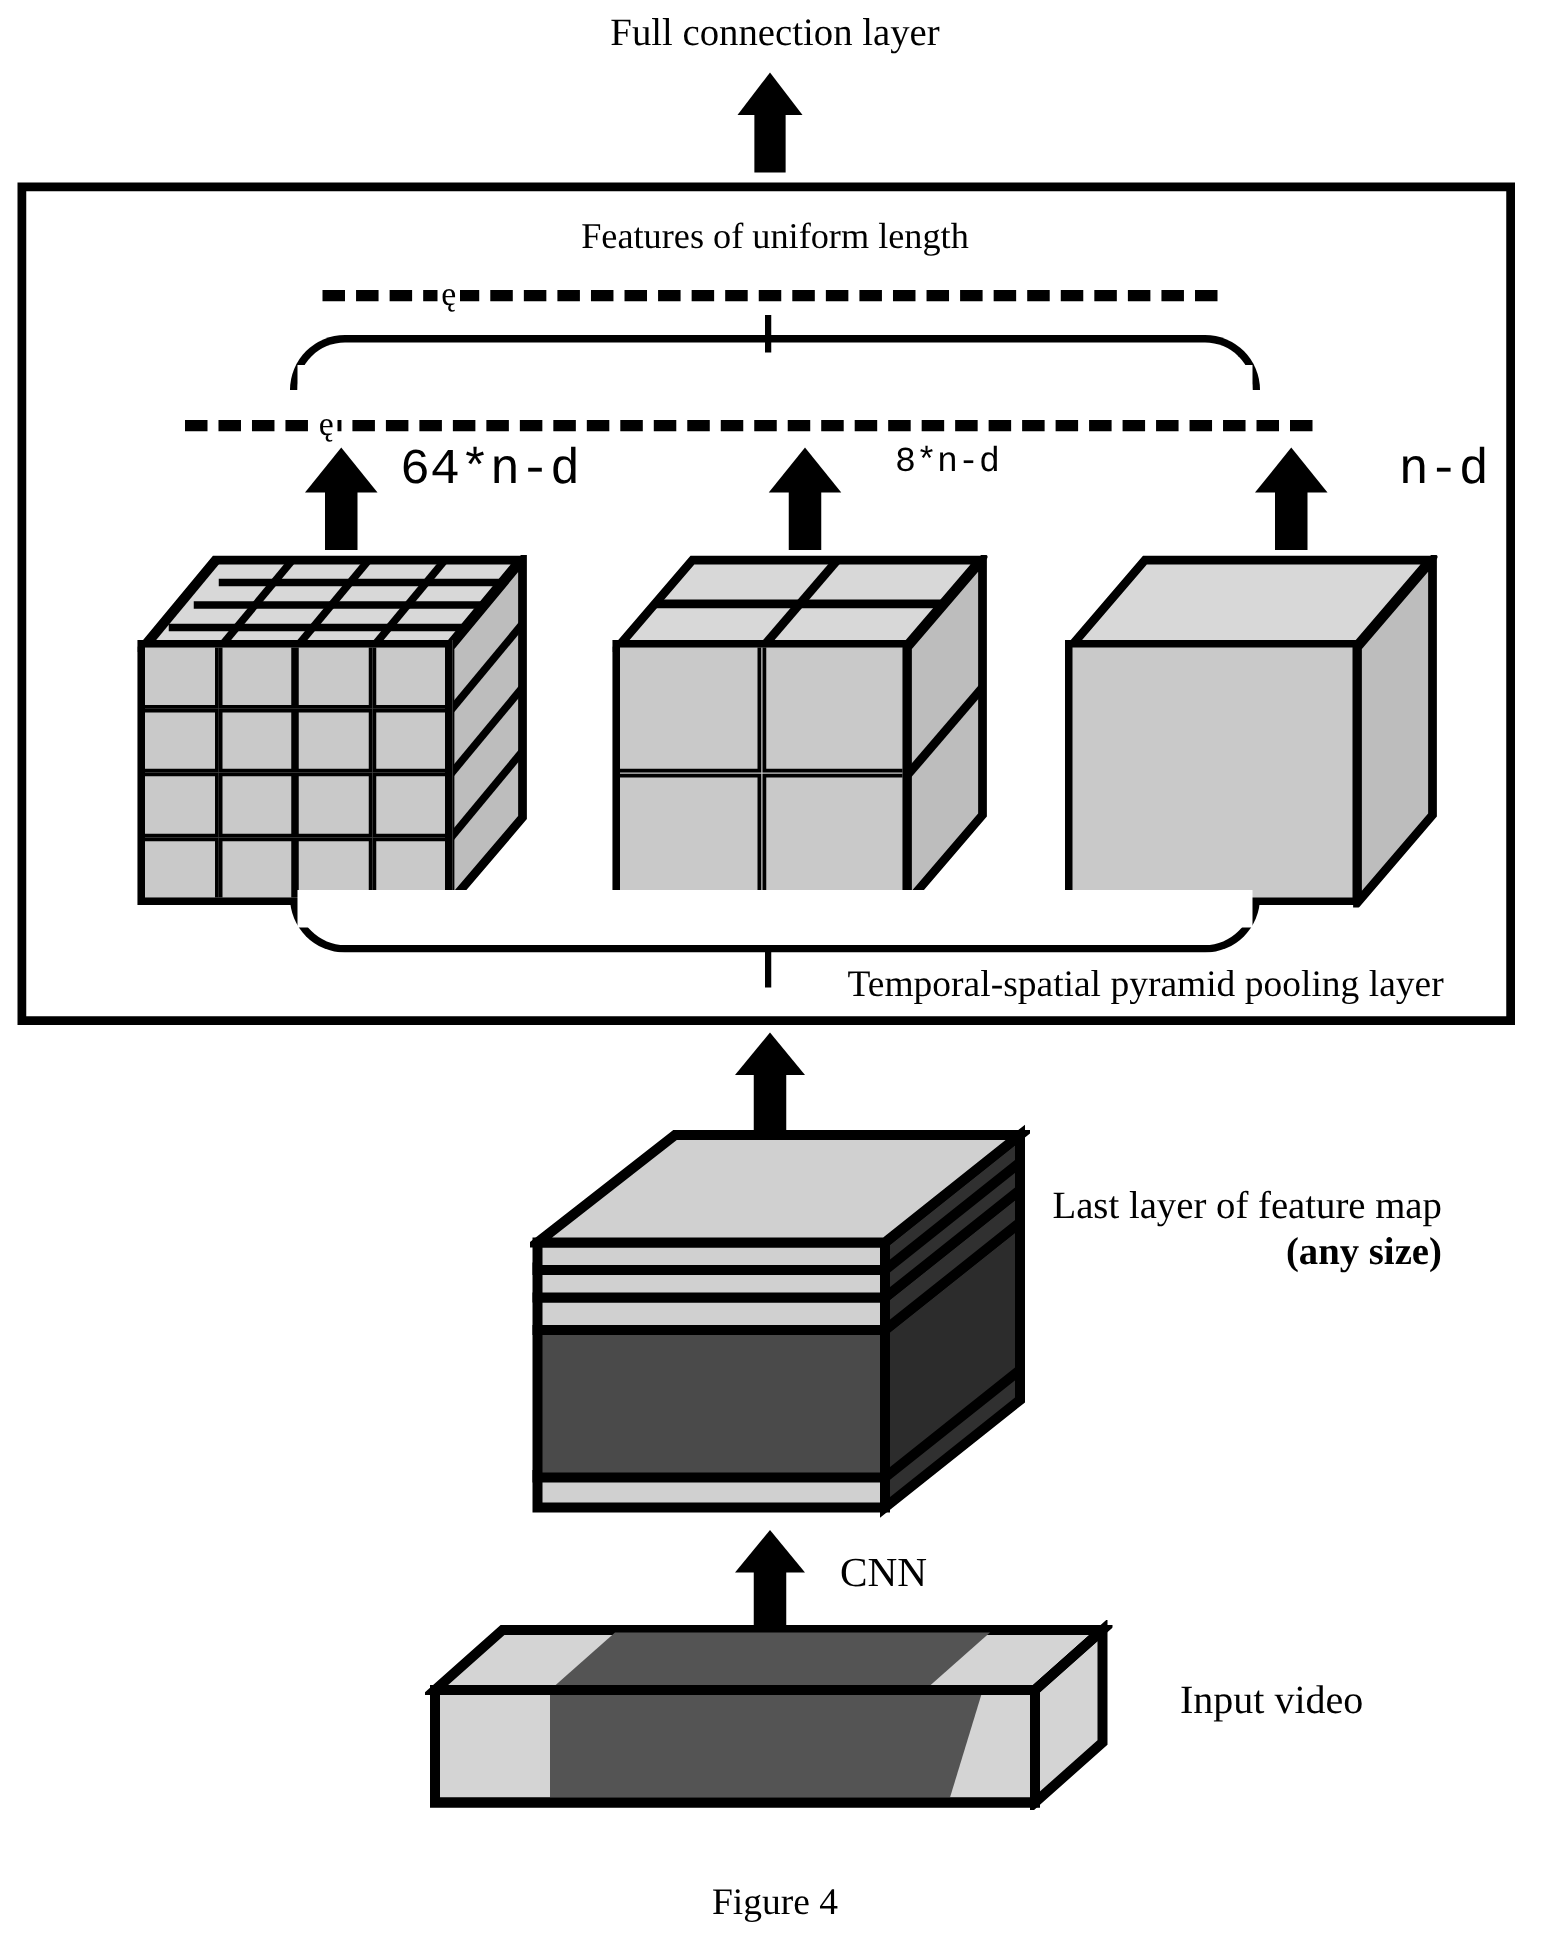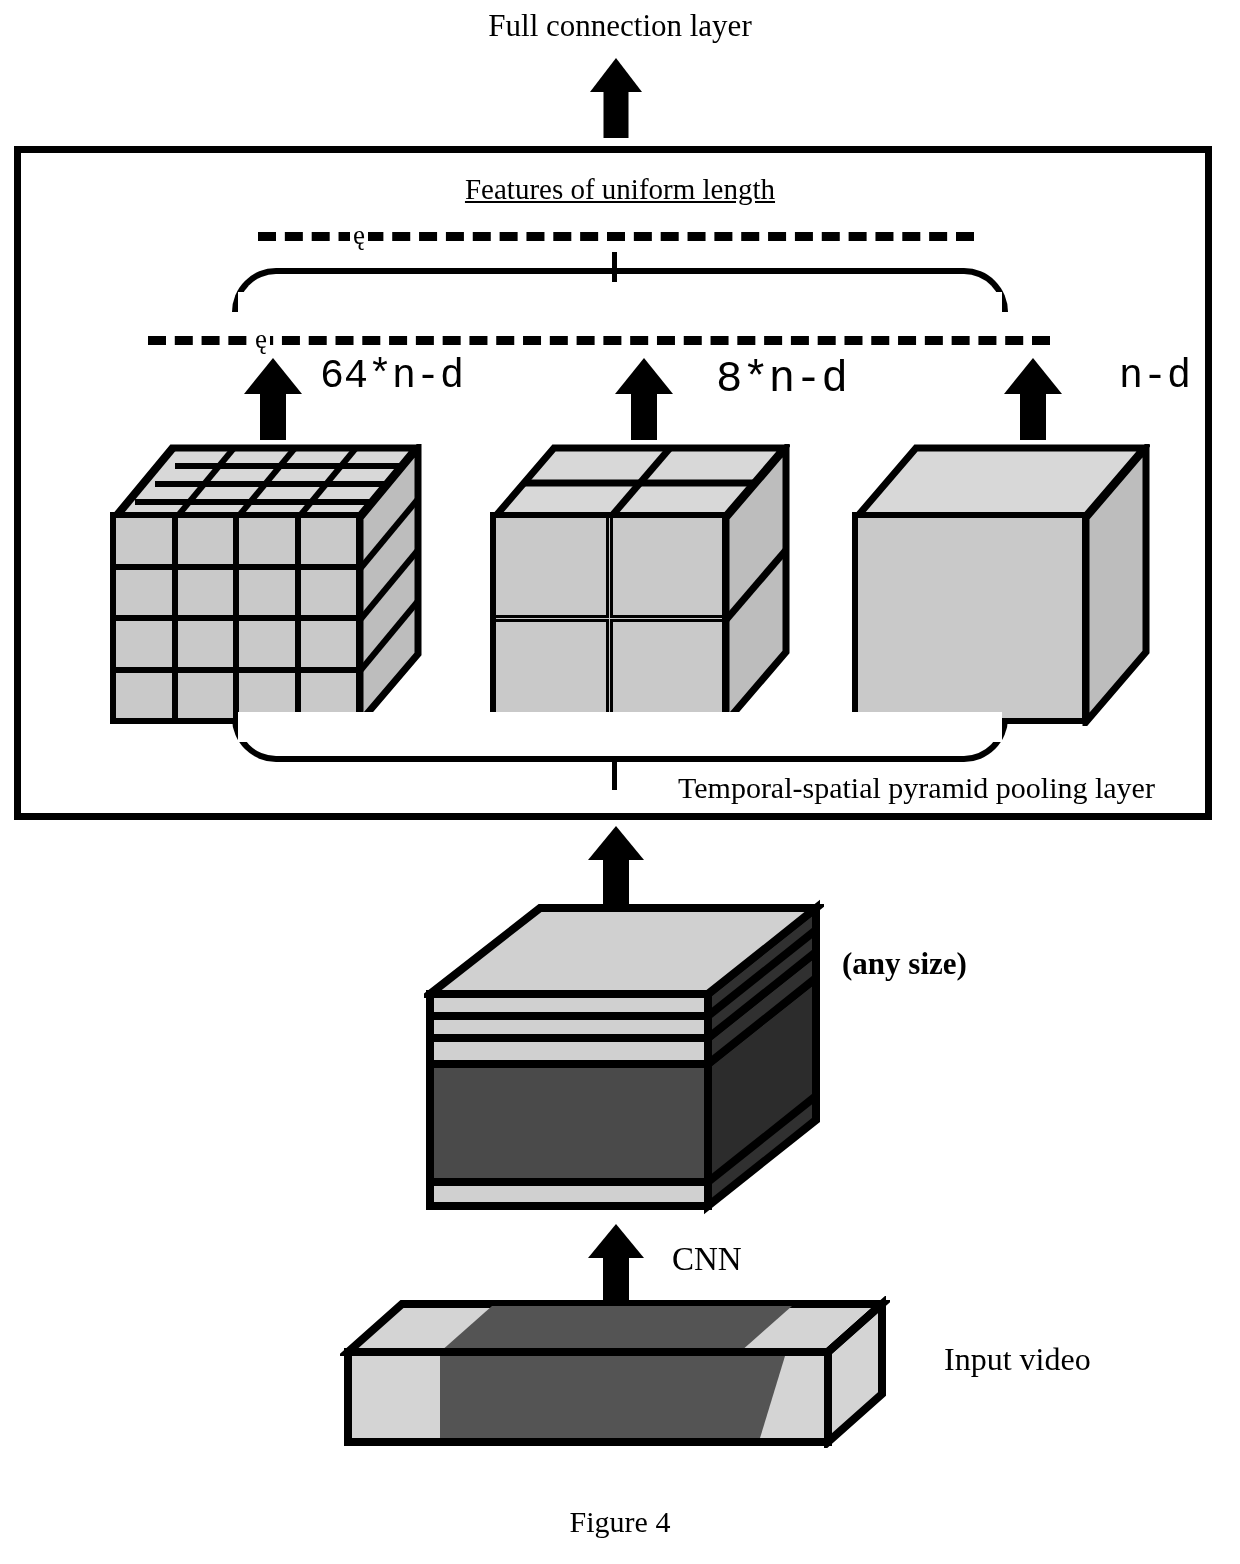"Features of uniform length" .t-features { text-decoration: underline -> none }
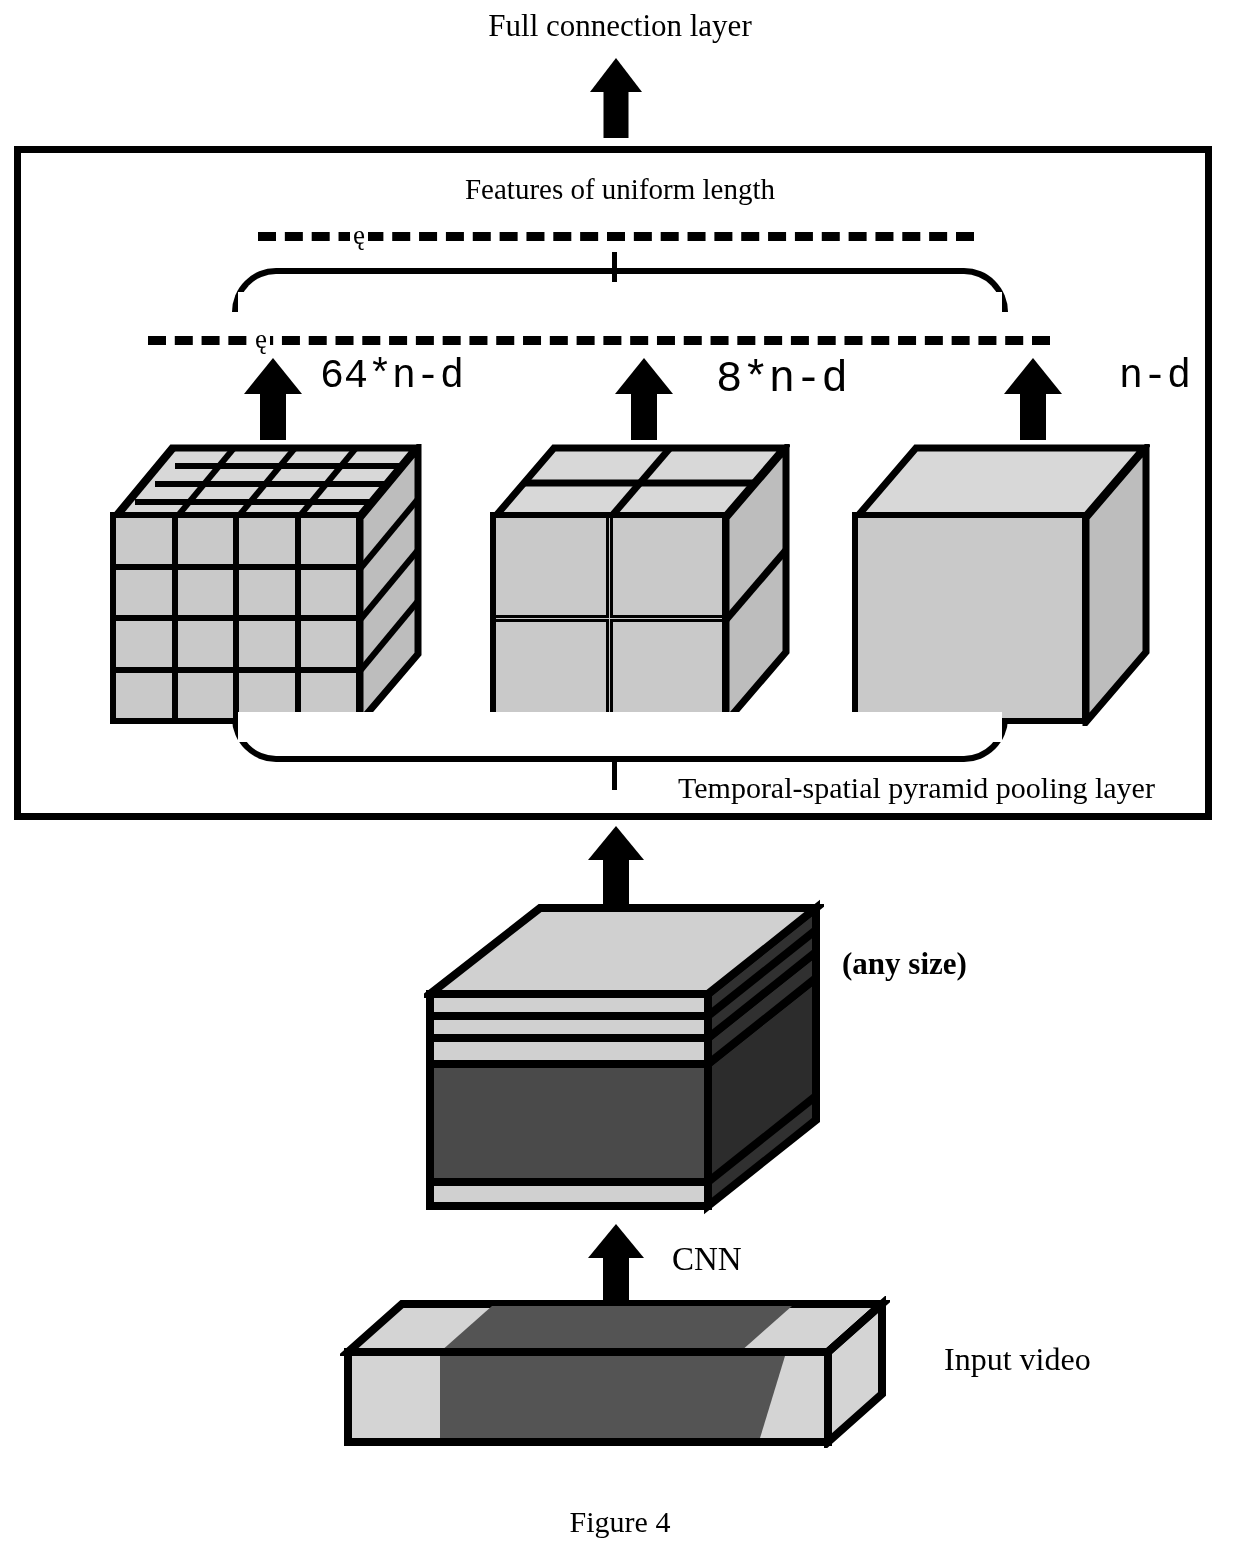"8*n-d" .t-8nd { font-size: 44px -> 28px }
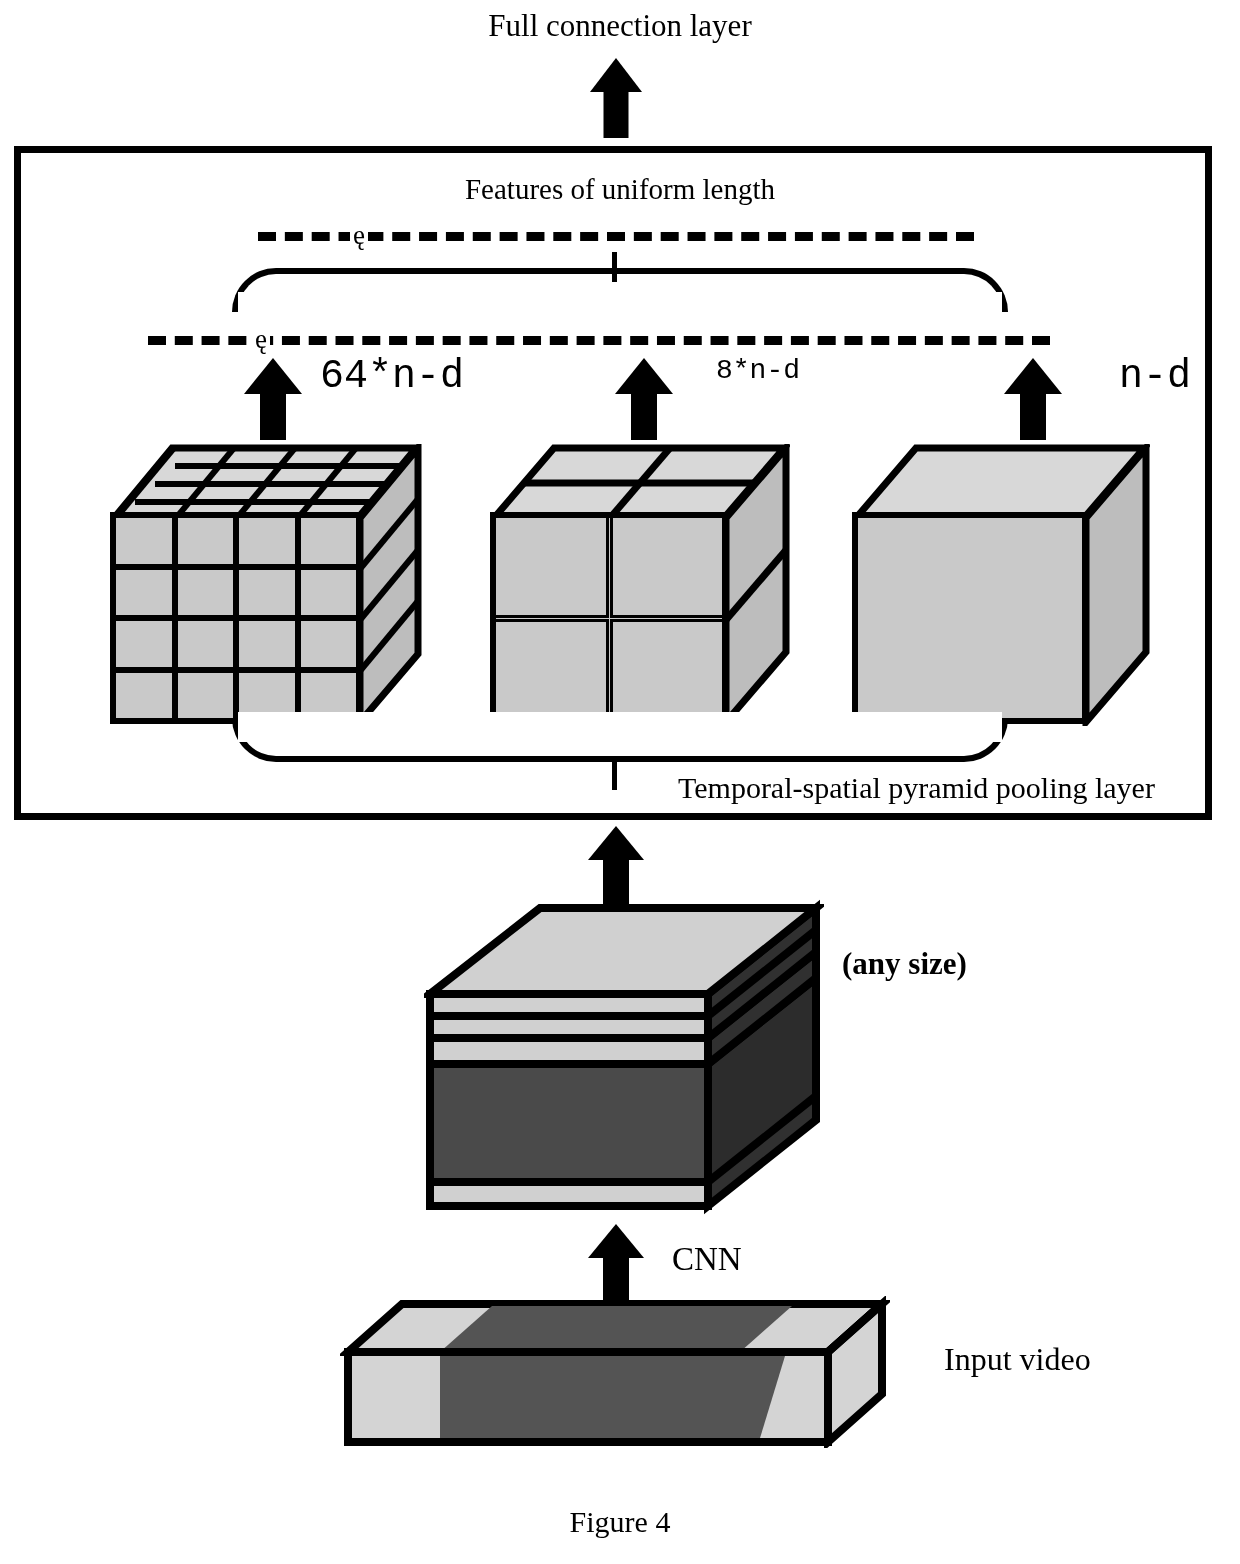"Last layer of feature map" span { html: none -> <span>Last layer of feature map</span> }
